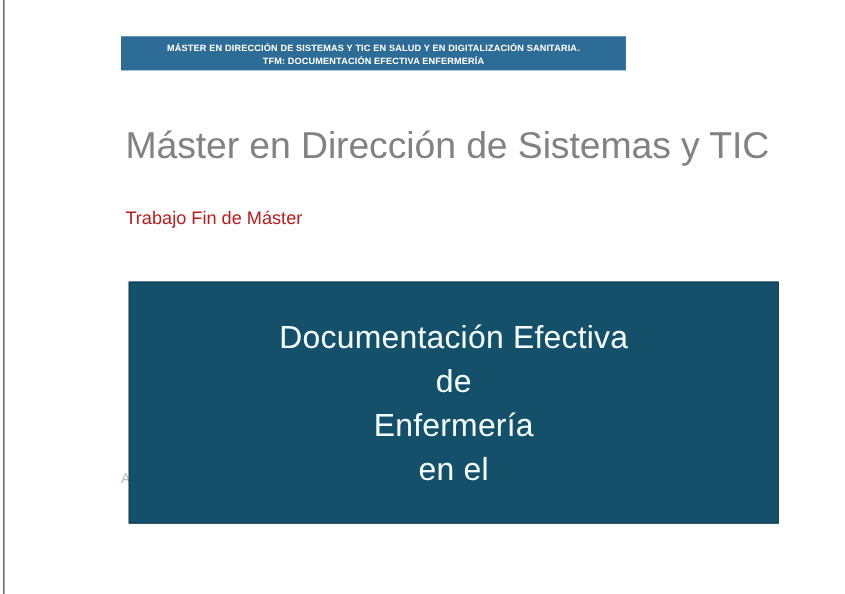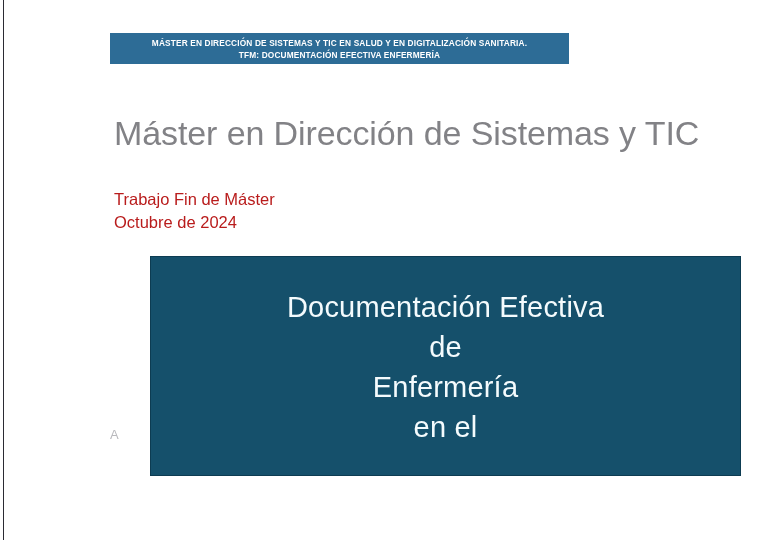"Octubre de 2024" span.sl { html: <span>Octubre de 2024</span> -> none }
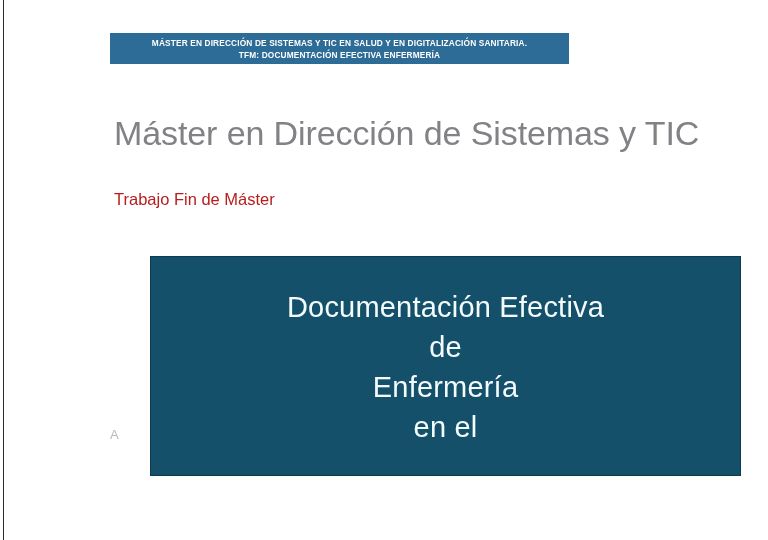"Documentación Efectiva" #title-panel { margin-left: 33px -> none }
